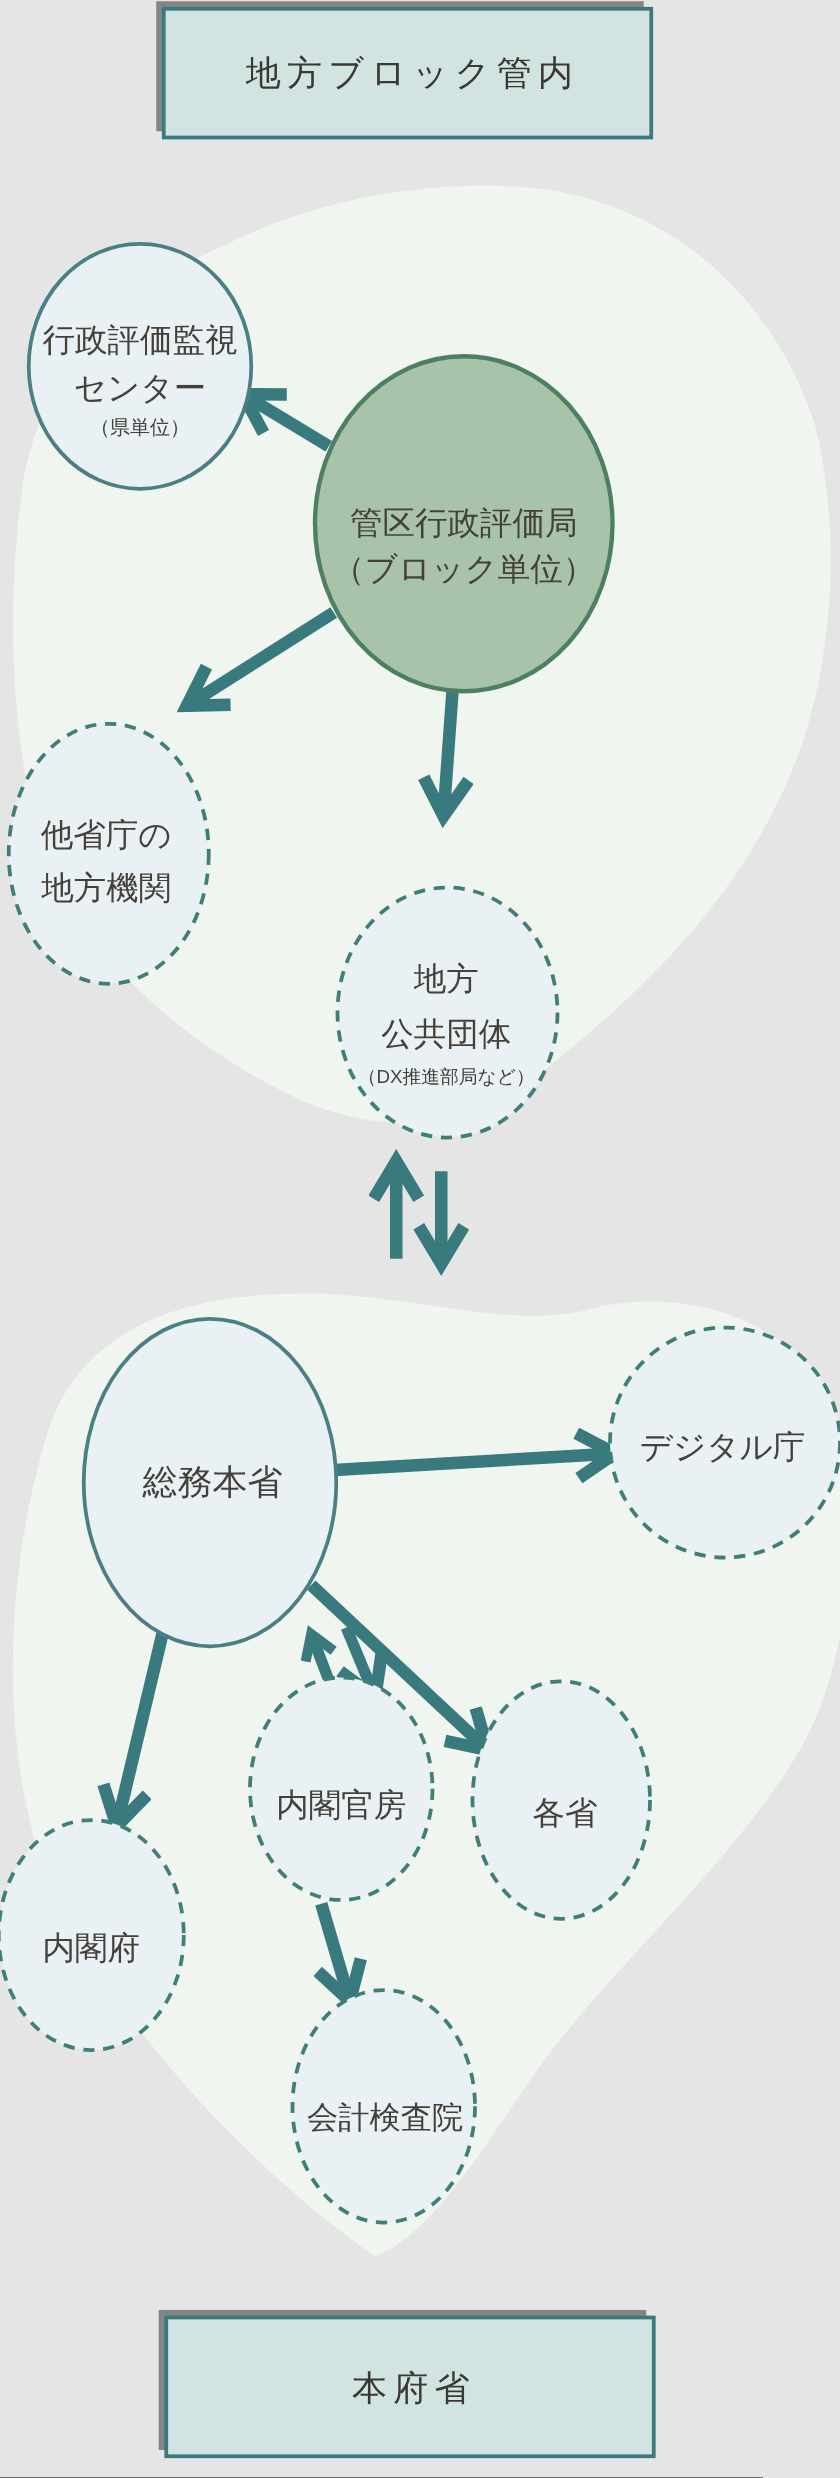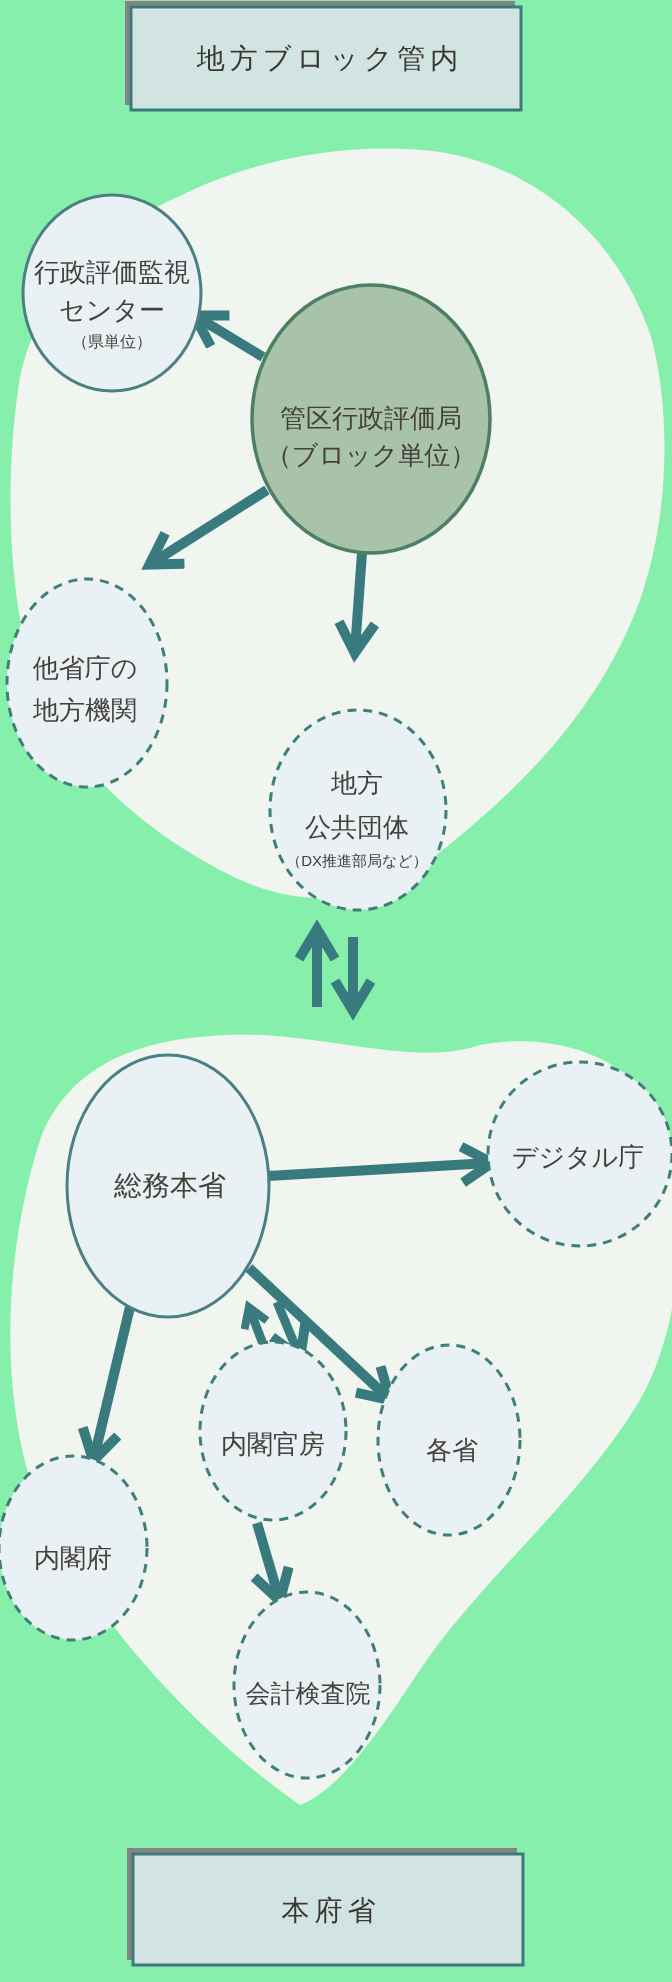"地方ブロック管内" .stage { background: #86efac -> #e5e5e5 }
